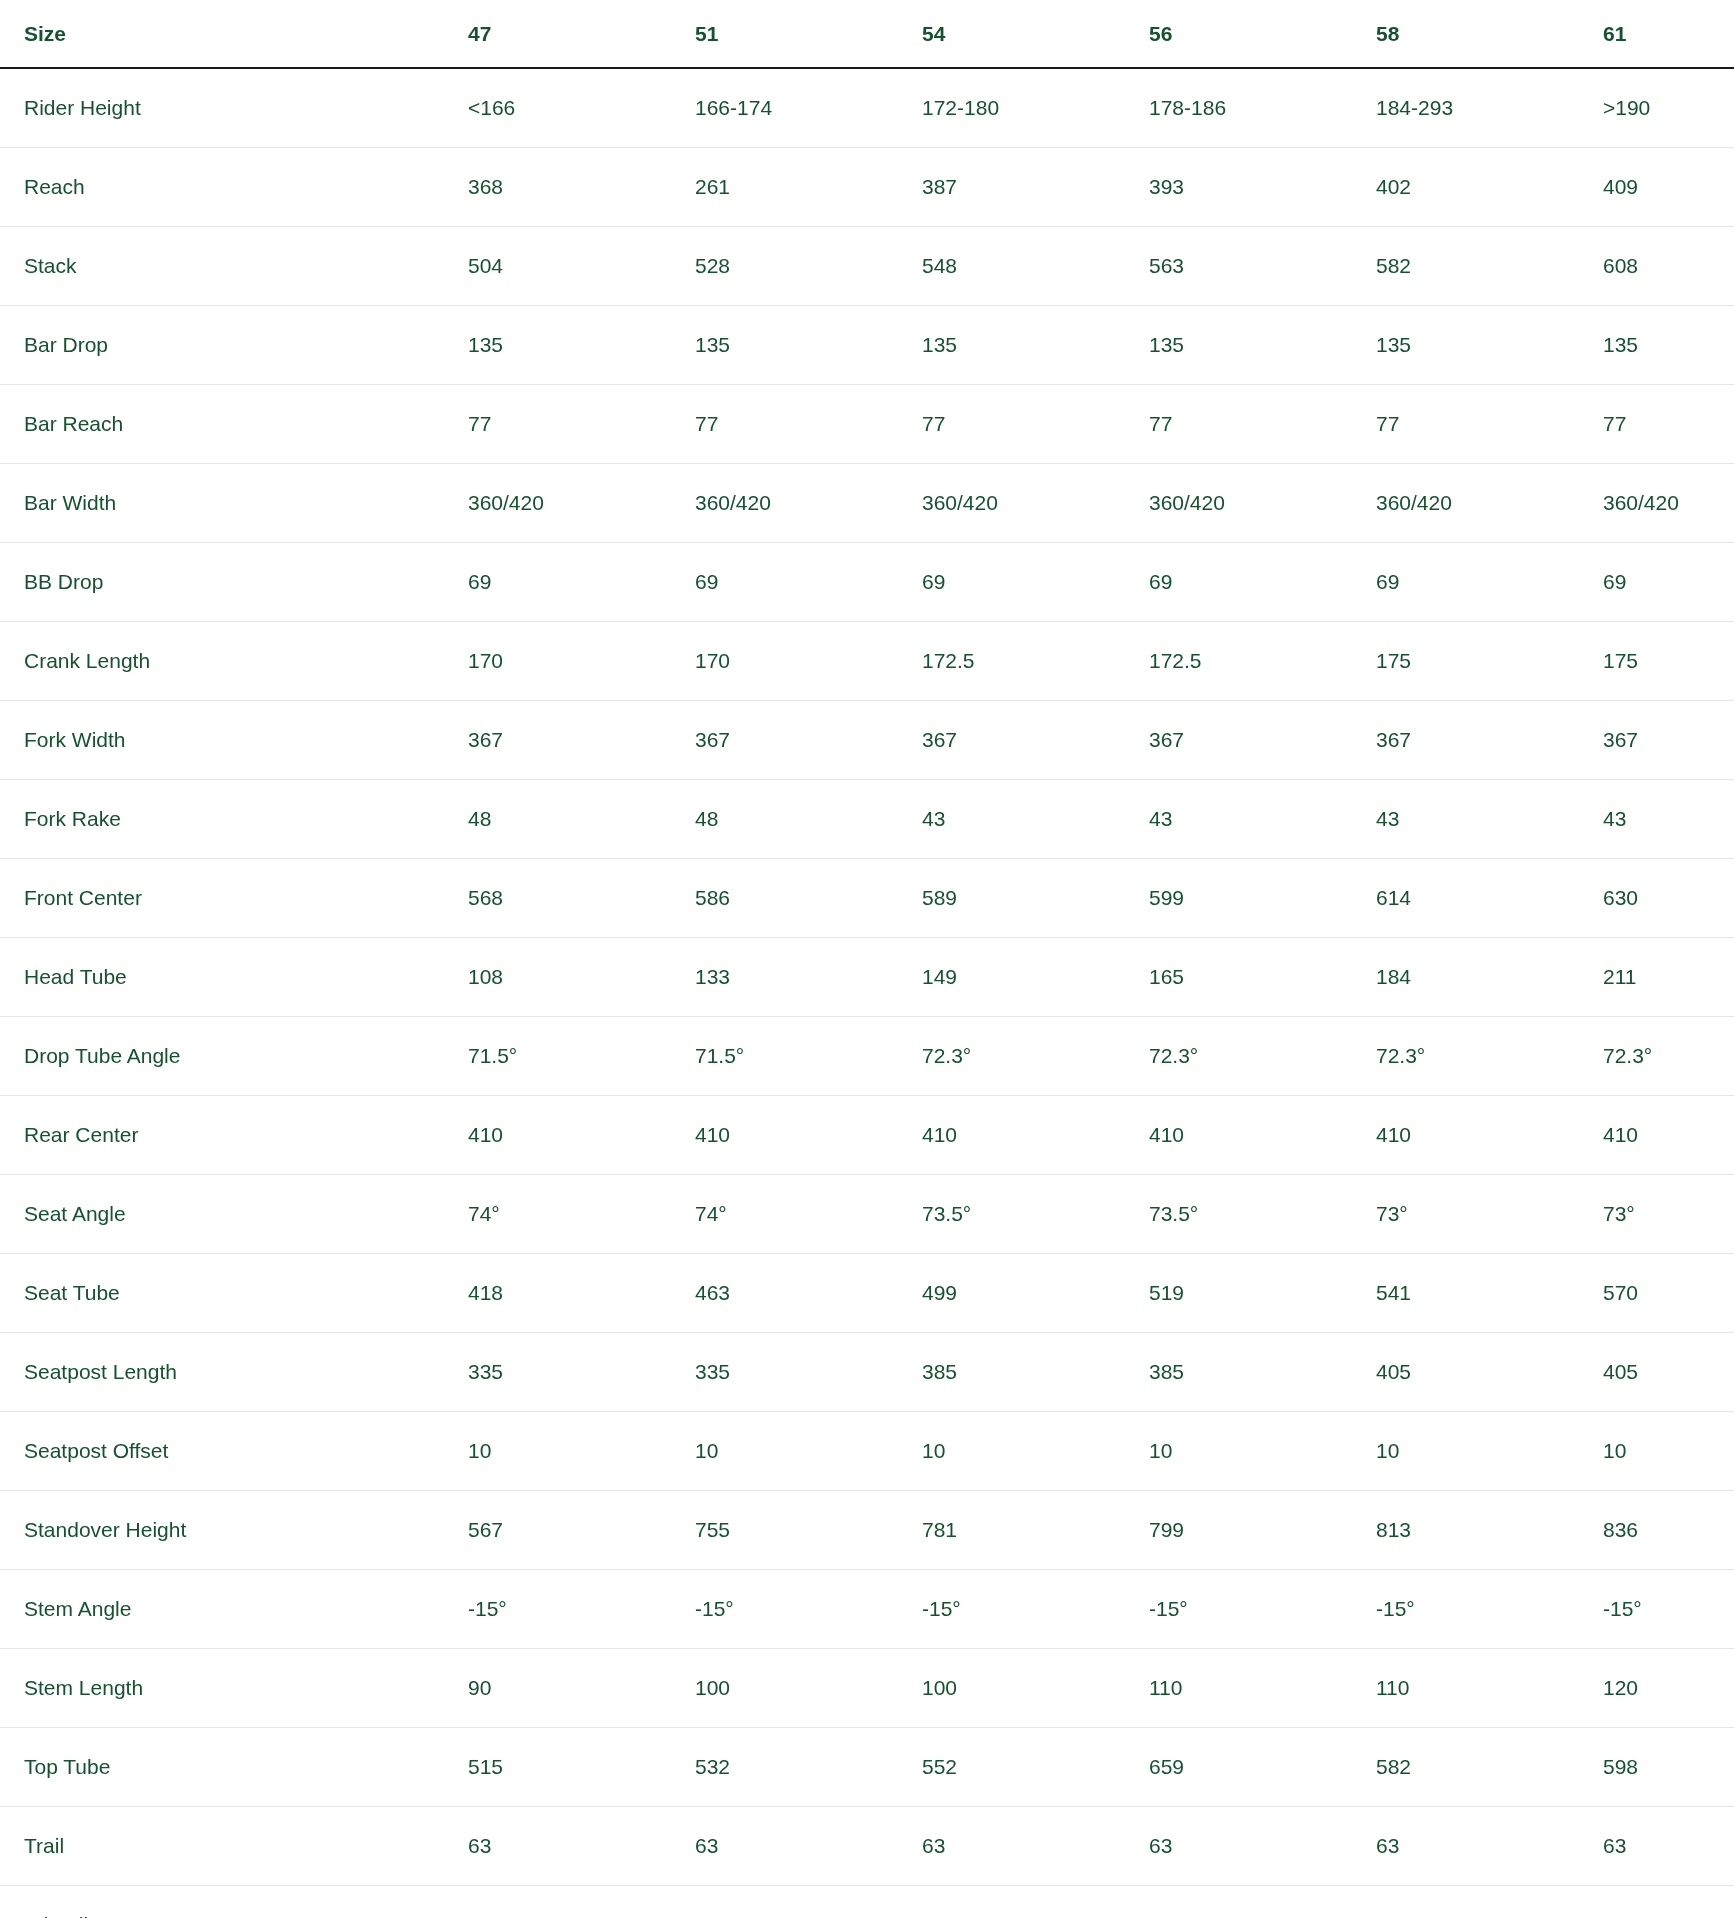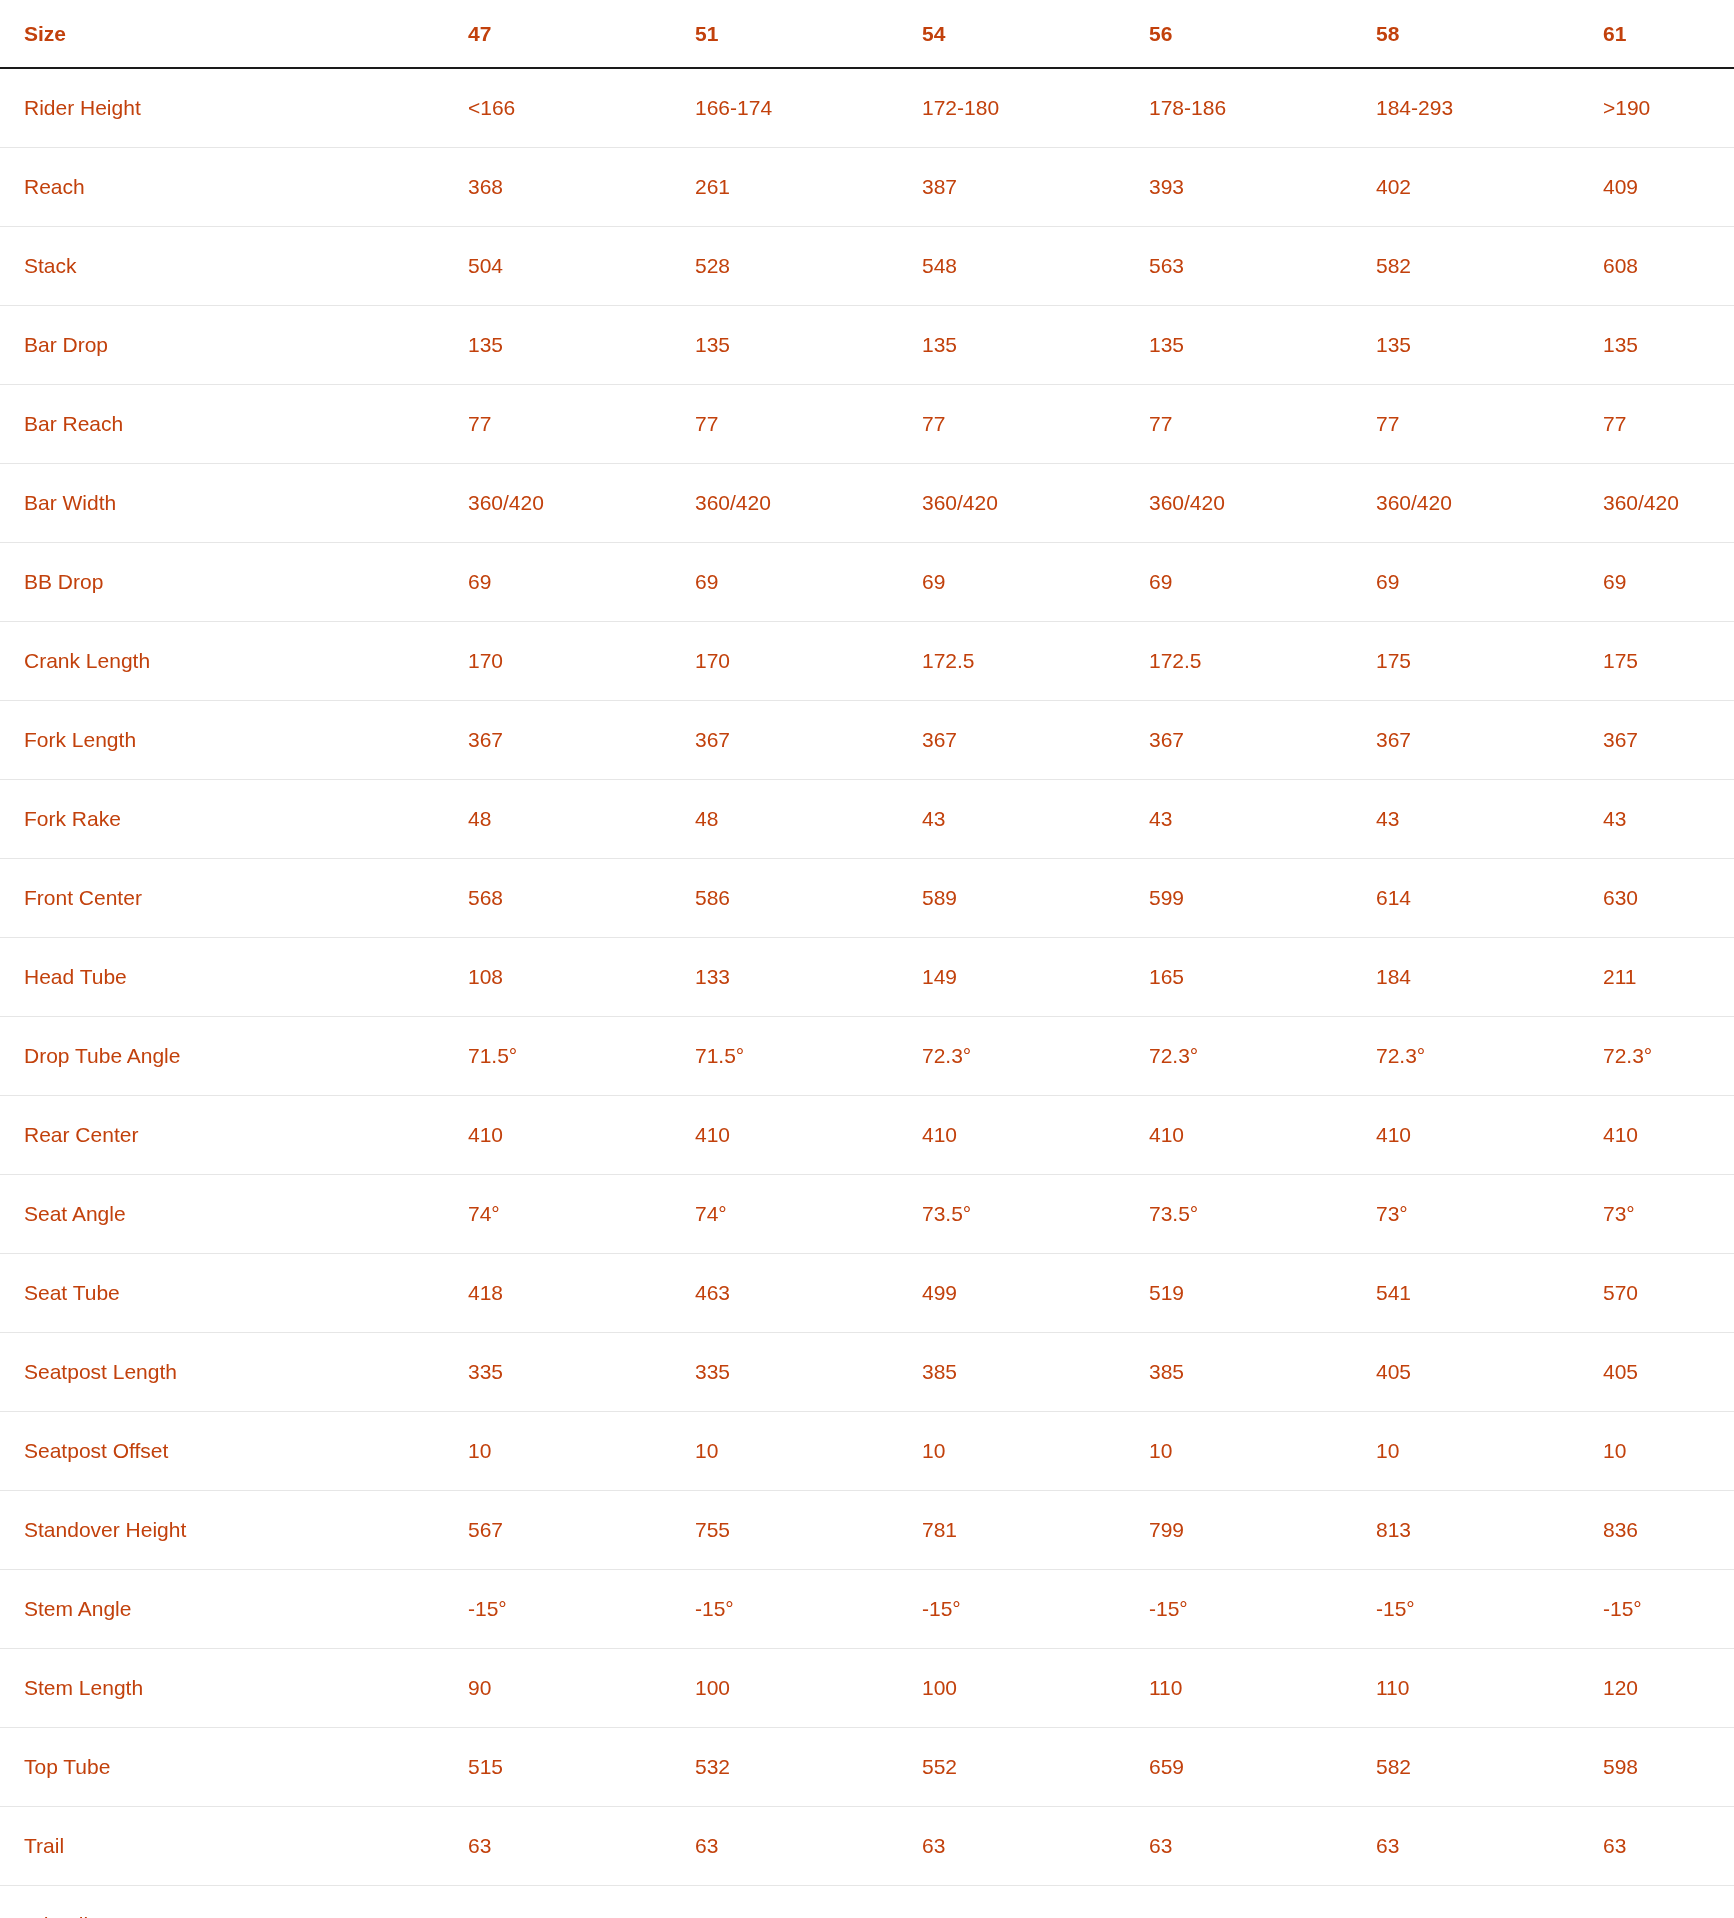"Size" .page { color: #c2410c -> #14532d }
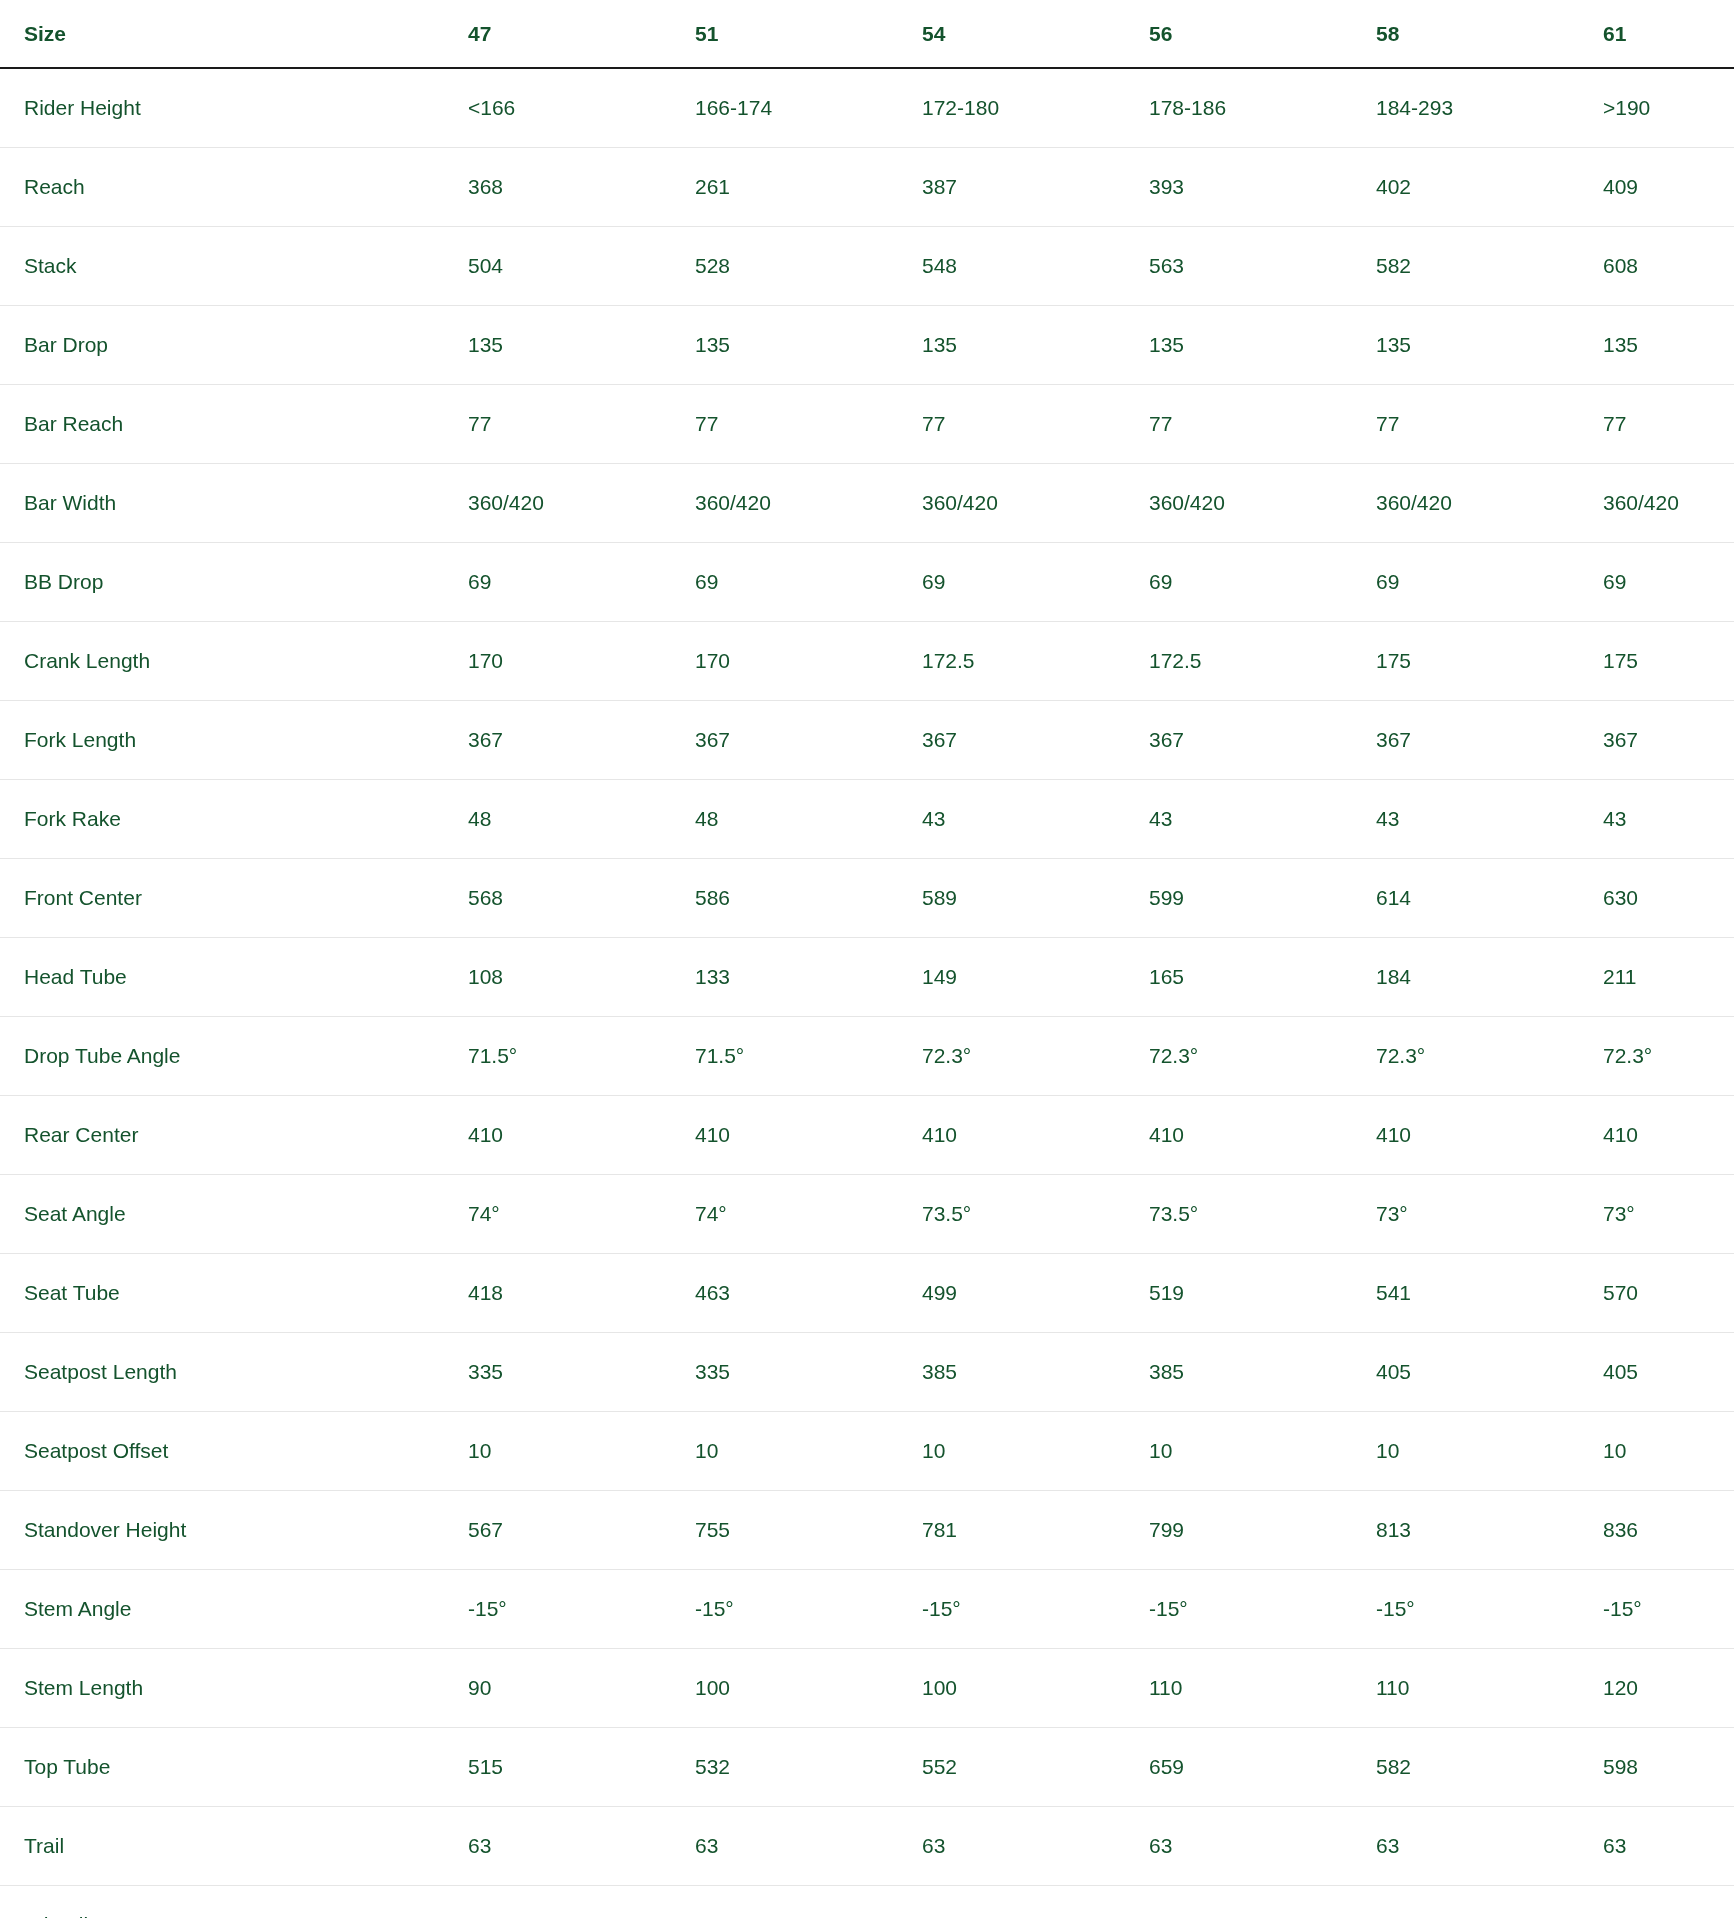"Fork Length" td.label { text: Length -> Width }
